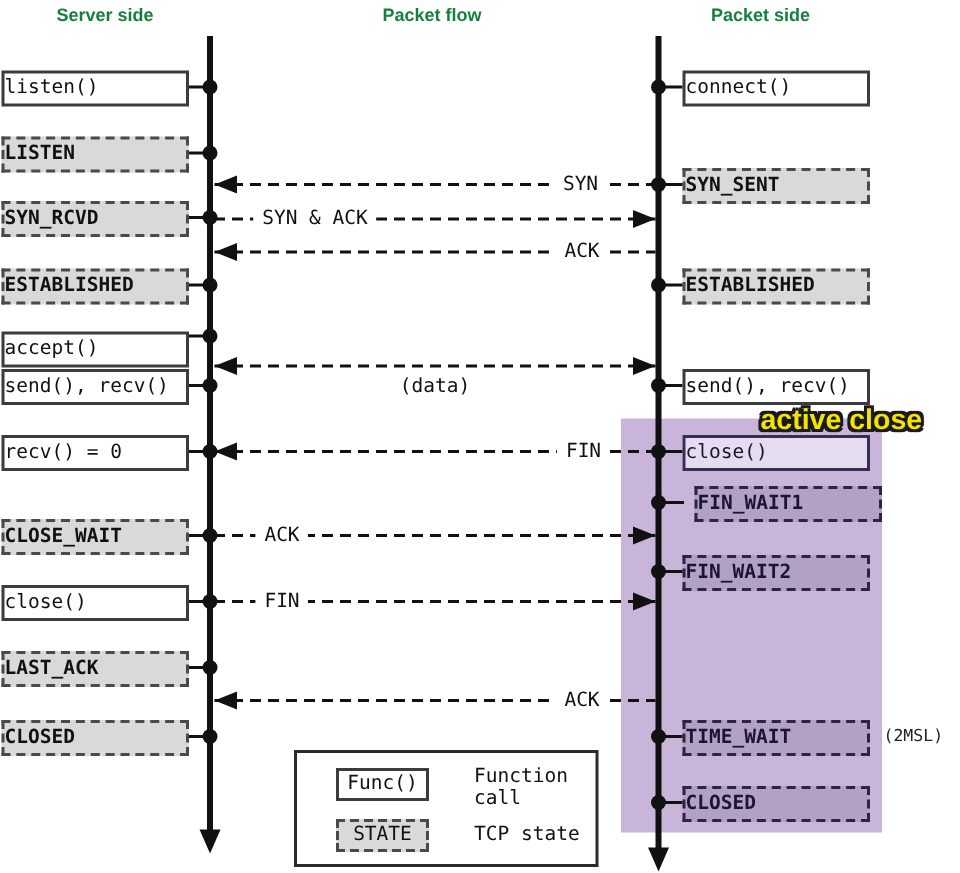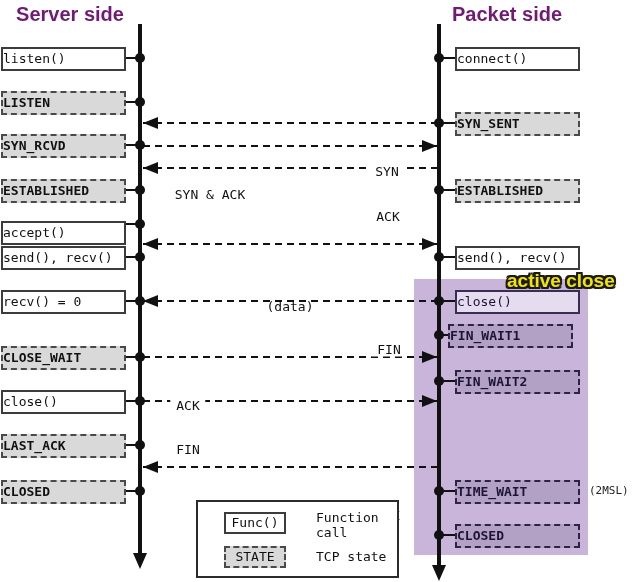"Server side" .hdr { color: #701a75 -> #15803d; font-size: 20px -> 12px }
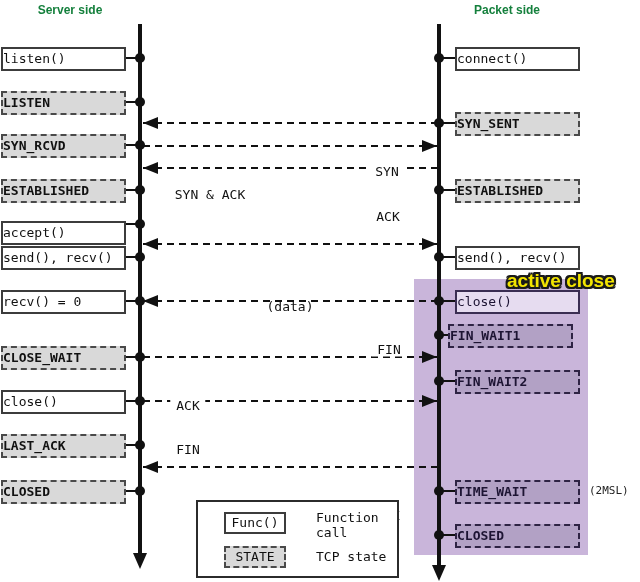"Packet flow" div.hdr { html: none -> <div>Packet flow</div> }
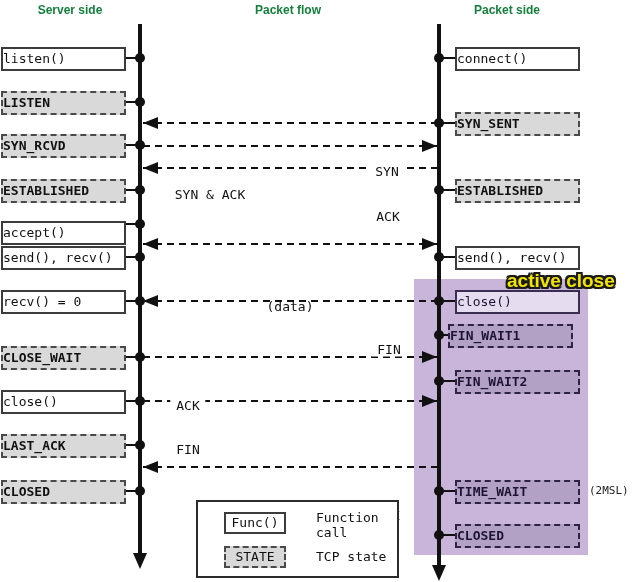"SYN" .alabel { margin-top: 48px -> none }
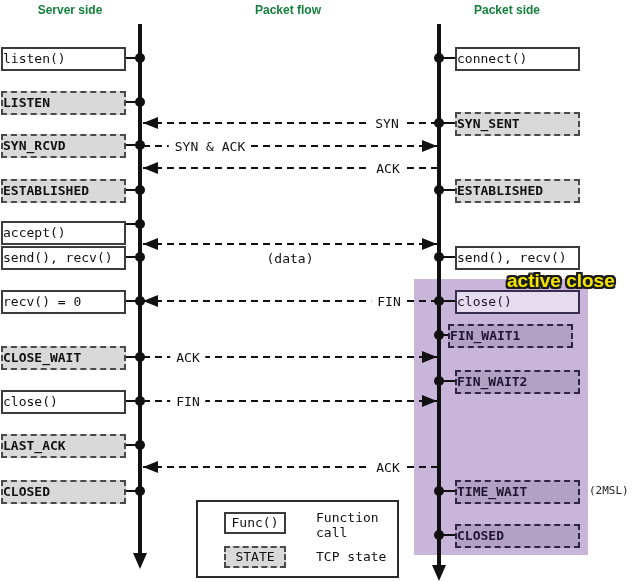"FIN_WAIT1" div.box { left: 448px -> 463px }
